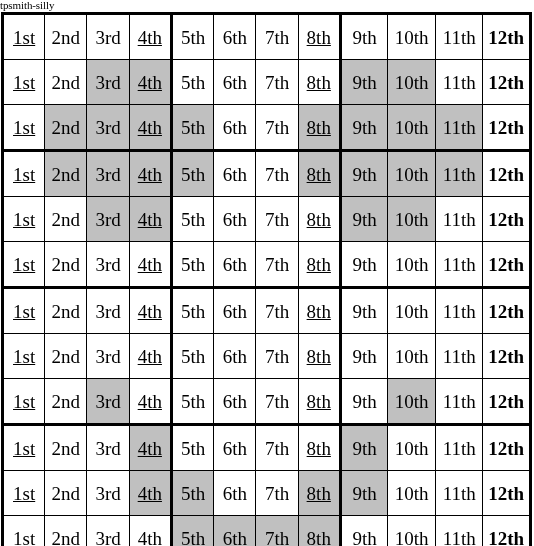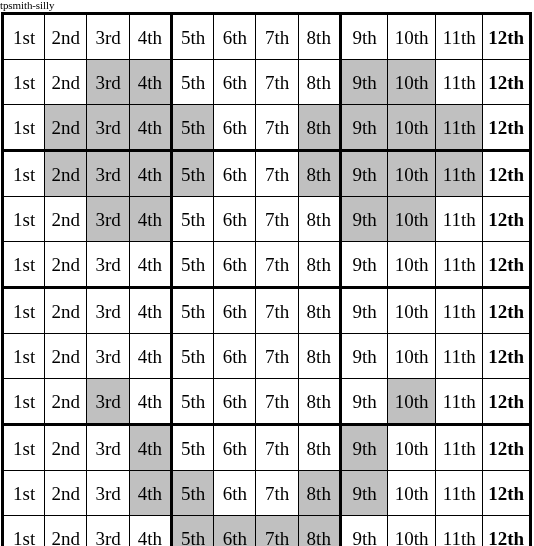"1st" #grid-table td:first-child { text-decoration: none -> underline }
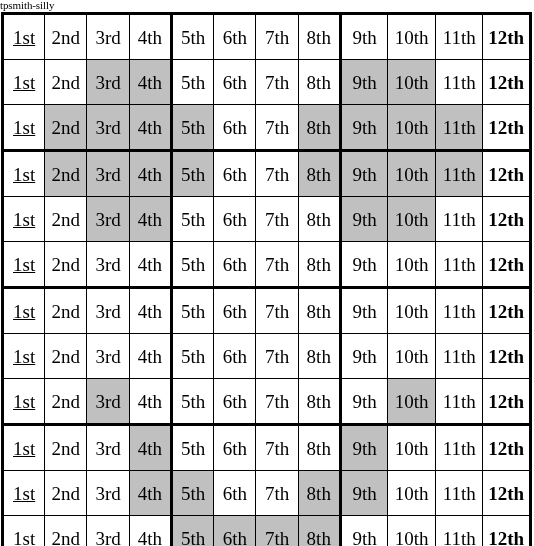"4th" #grid-table td.block-right { text-decoration: none -> underline }
